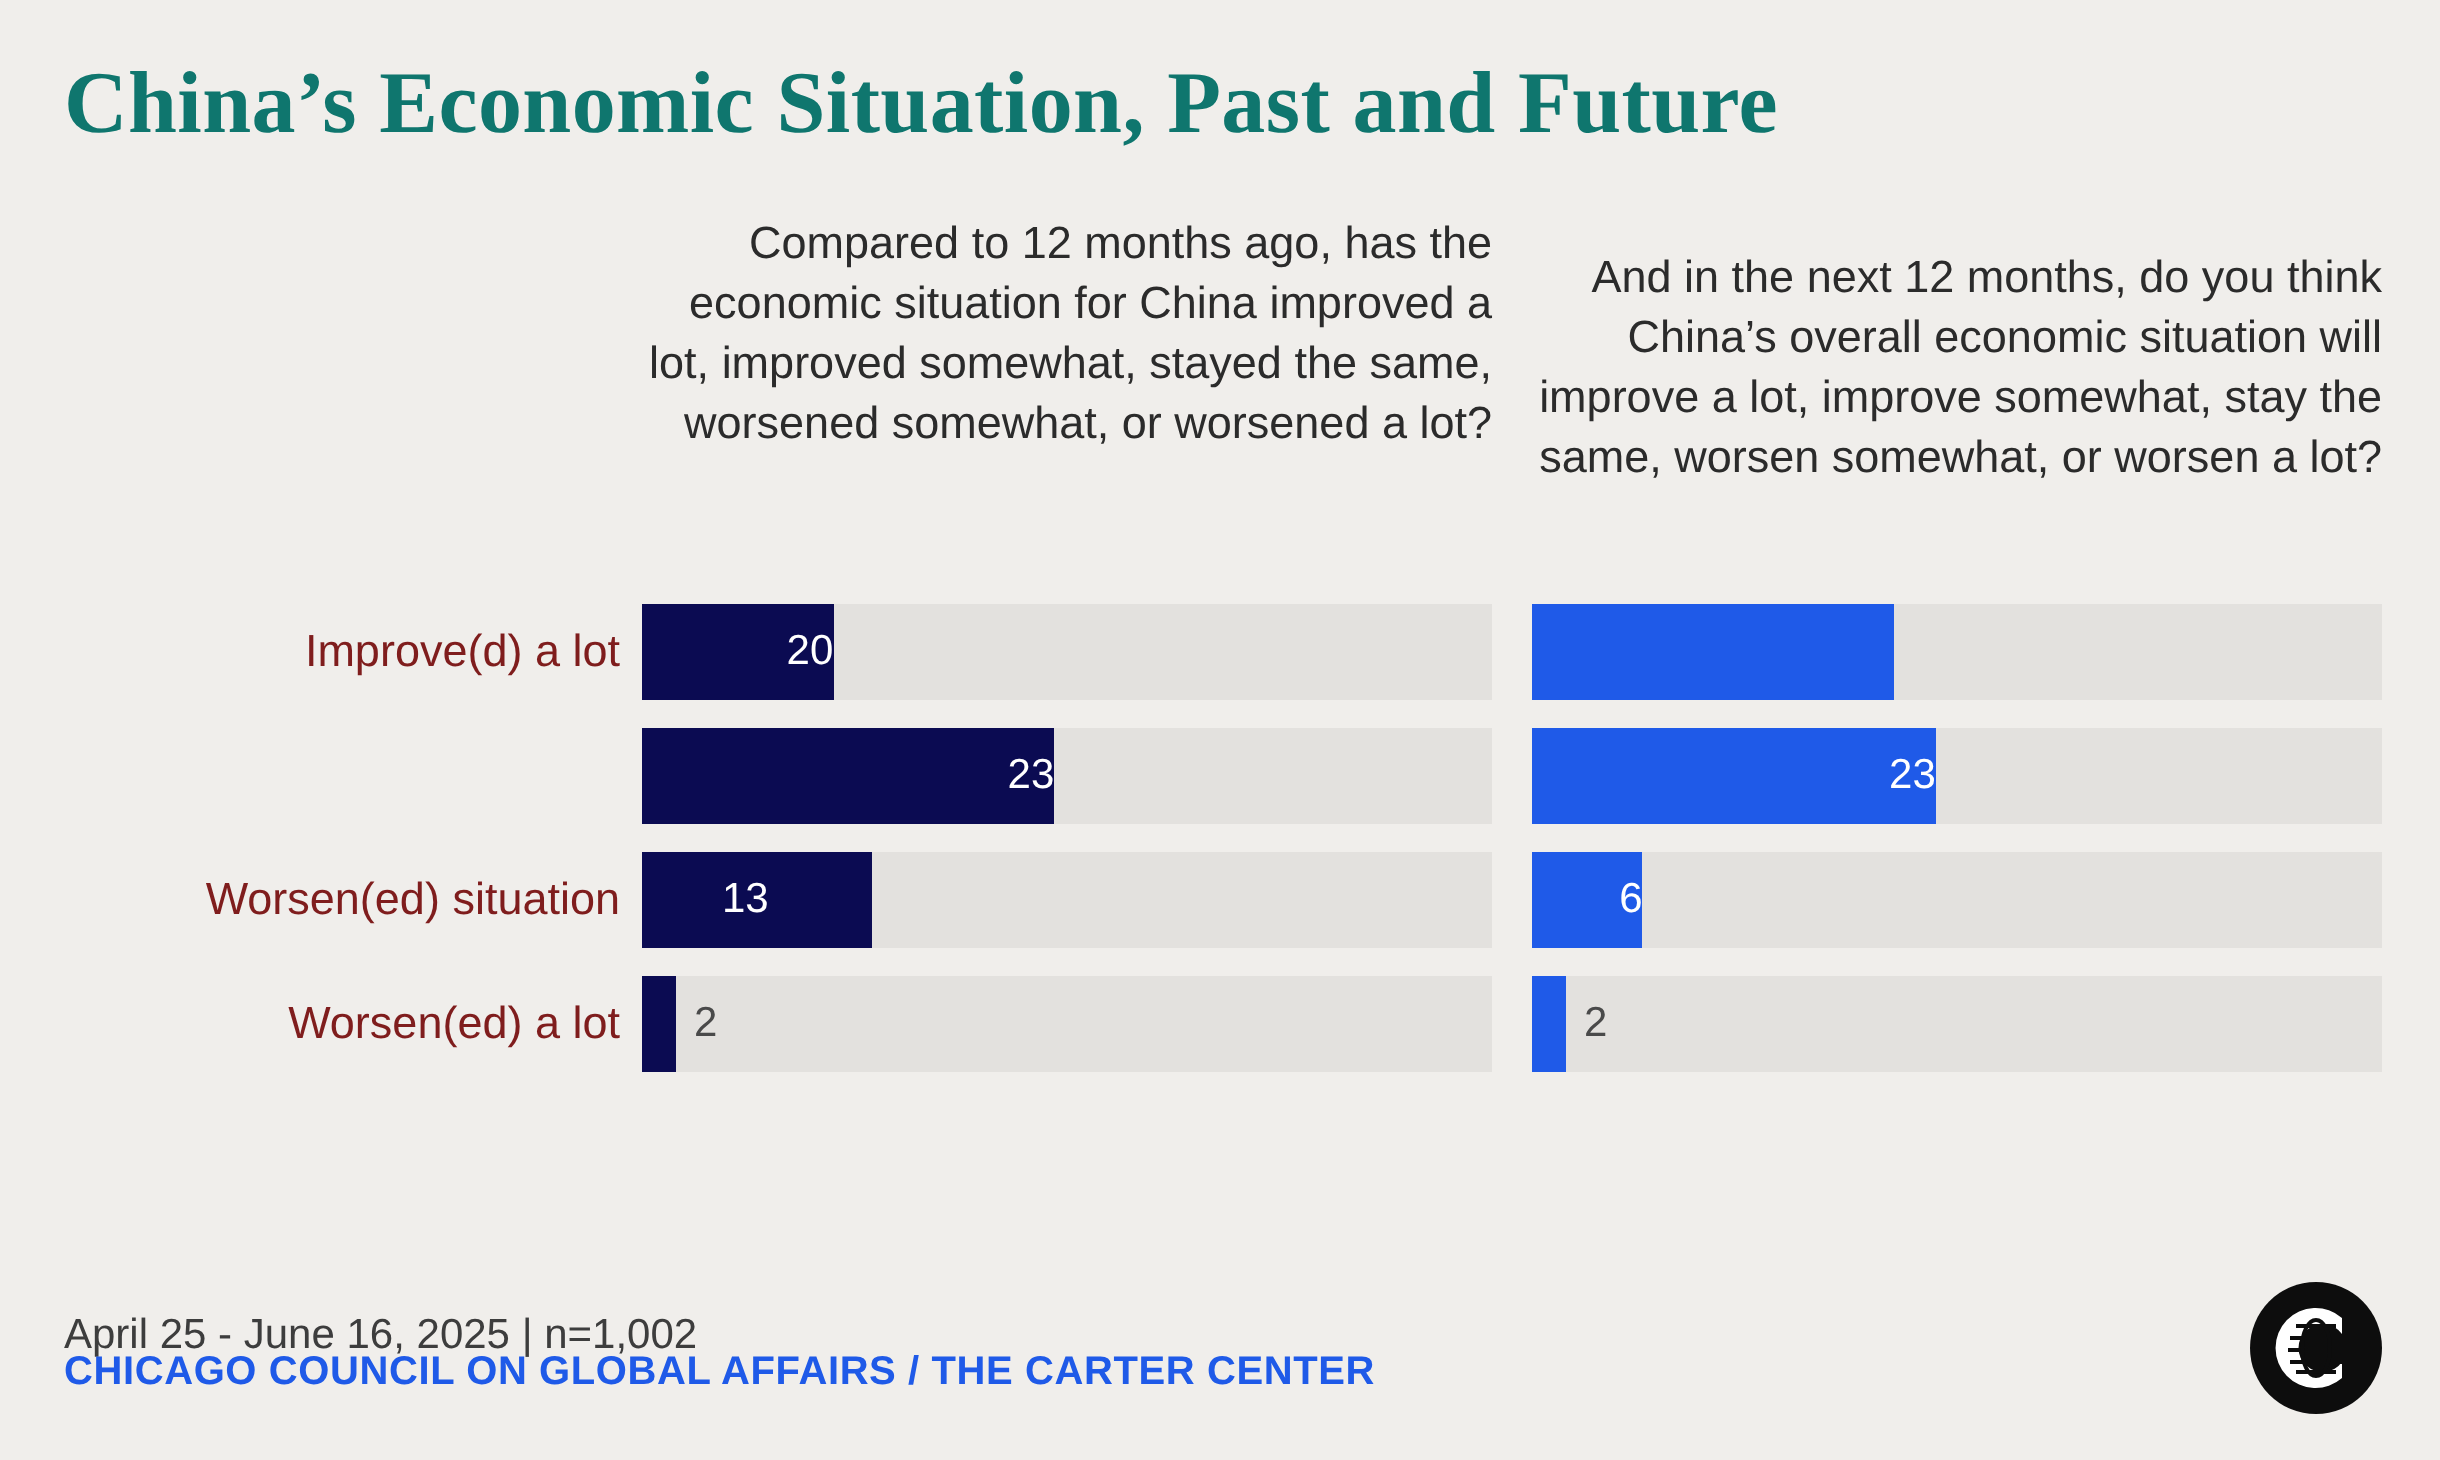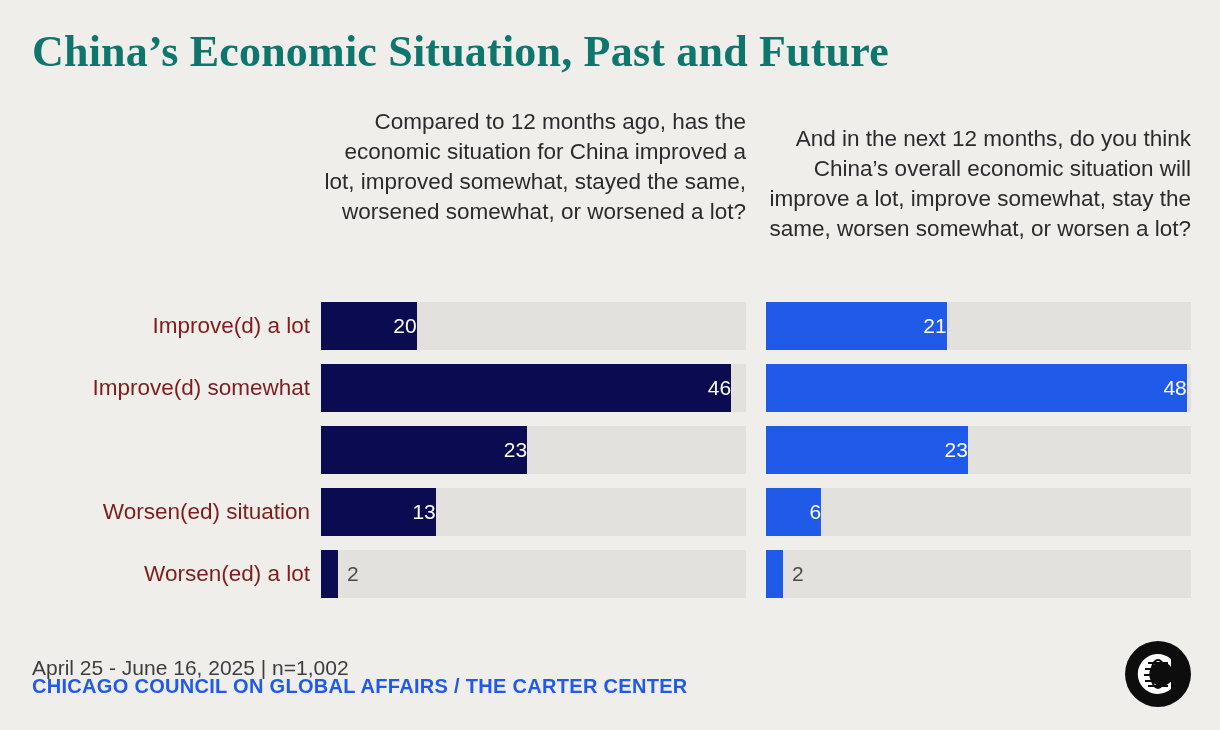"21" div.bar-value { html: <div>21</div> -> none }
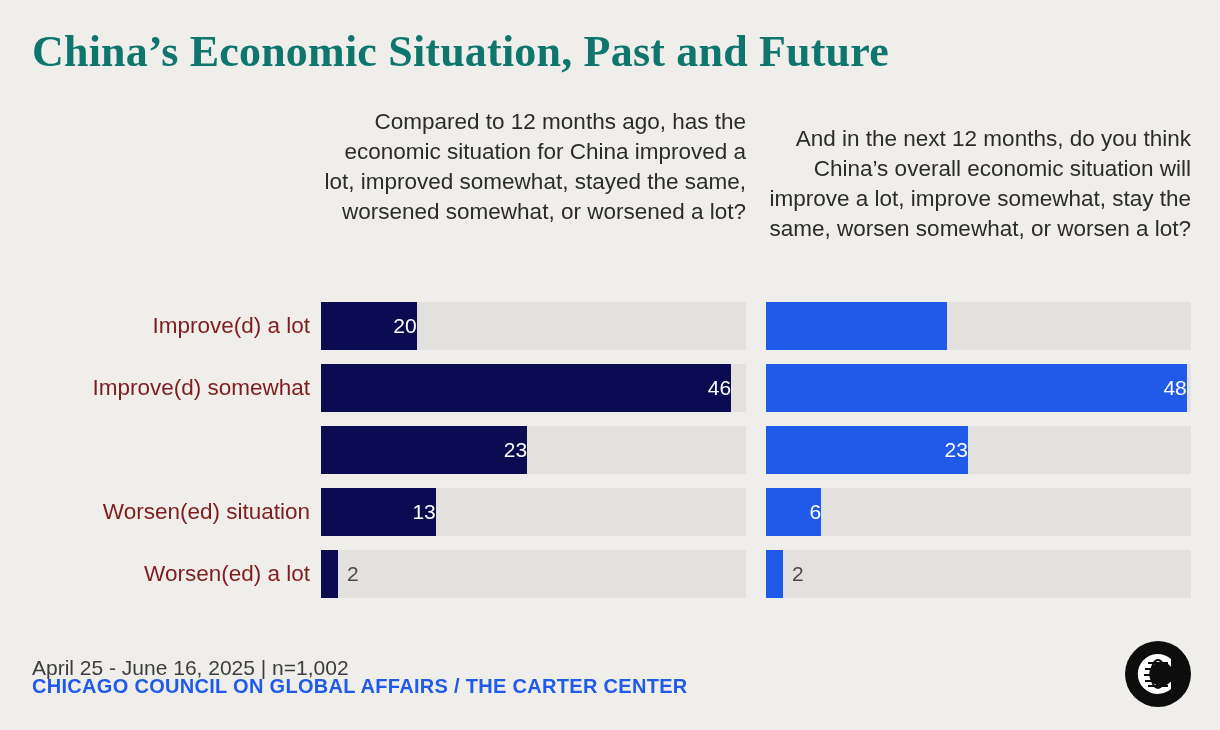"Improve(d) somewhat" div.row { html: <div> <div>Improve(d) somewhat</div> <div> <div></div> <div>46</div> </div> <div> <div></div> <div>48</div> </div> </div> -> none }
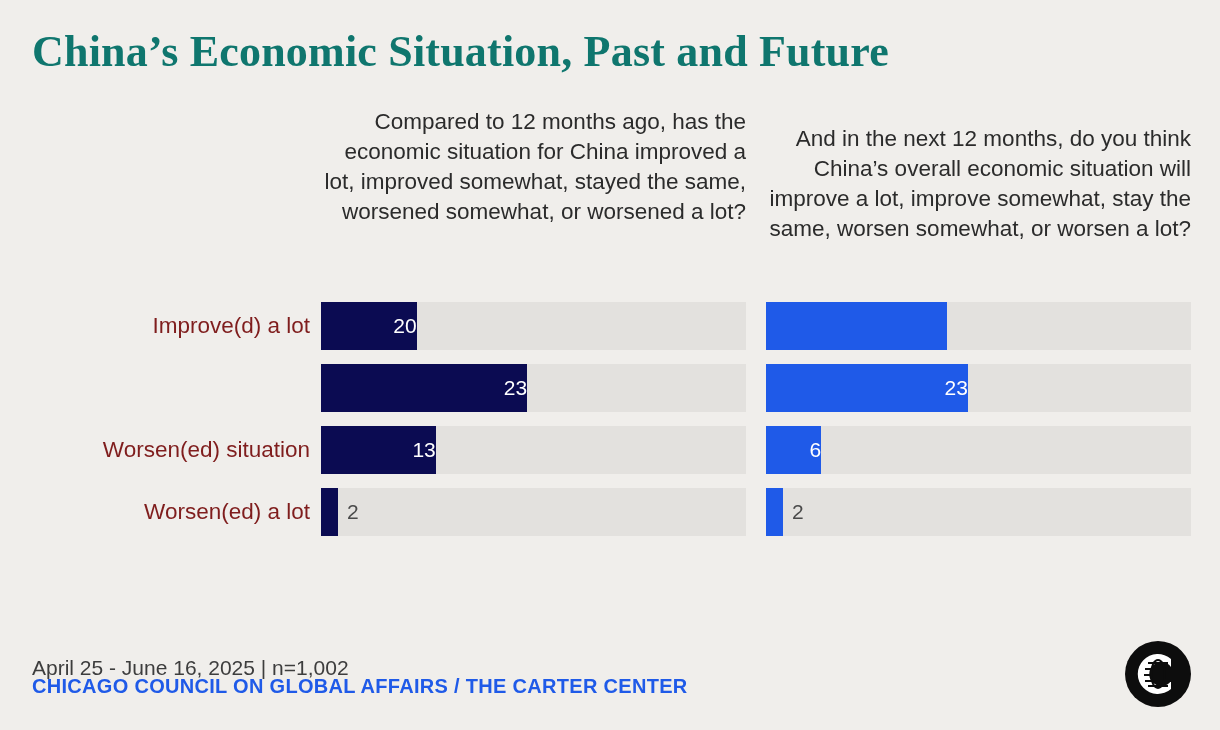"13" div.bar-value { padding-left: none -> 40px; text-align: right -> left }
